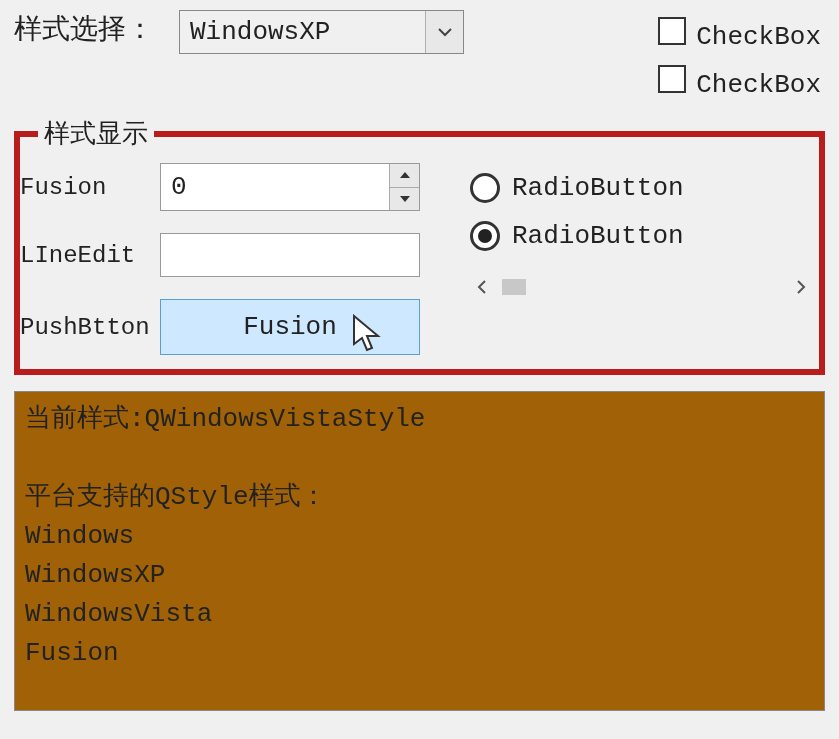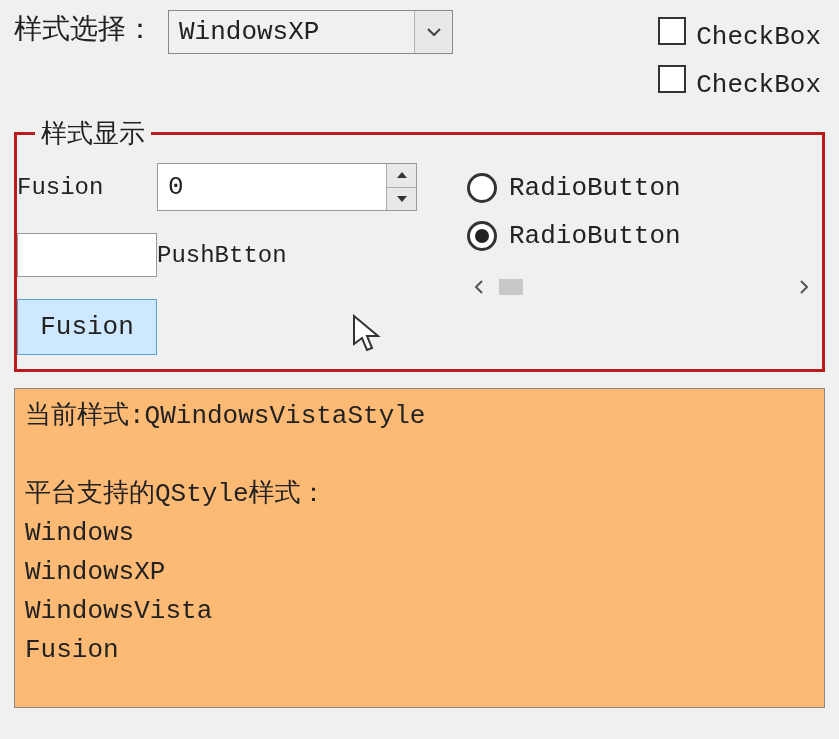"样式选择：" .top-row { gap: 14px -> 25px }
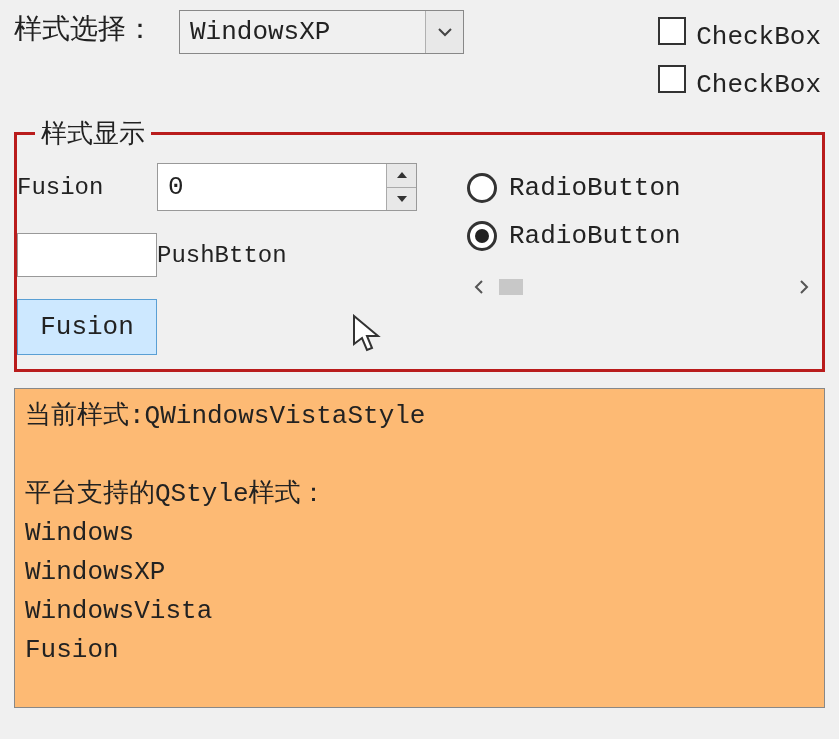"样式显示" fieldset.group { border: 3px solid #b91c1c -> 6px solid #b91c1c }
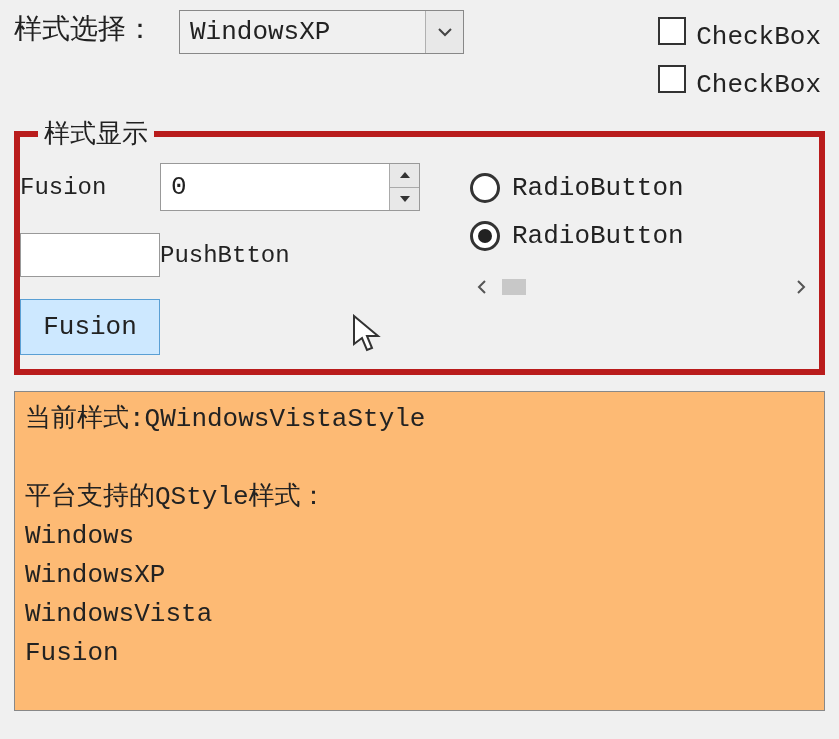"LIneEdit" span.field-label { html: none -> <span>LIneEdit</span> }
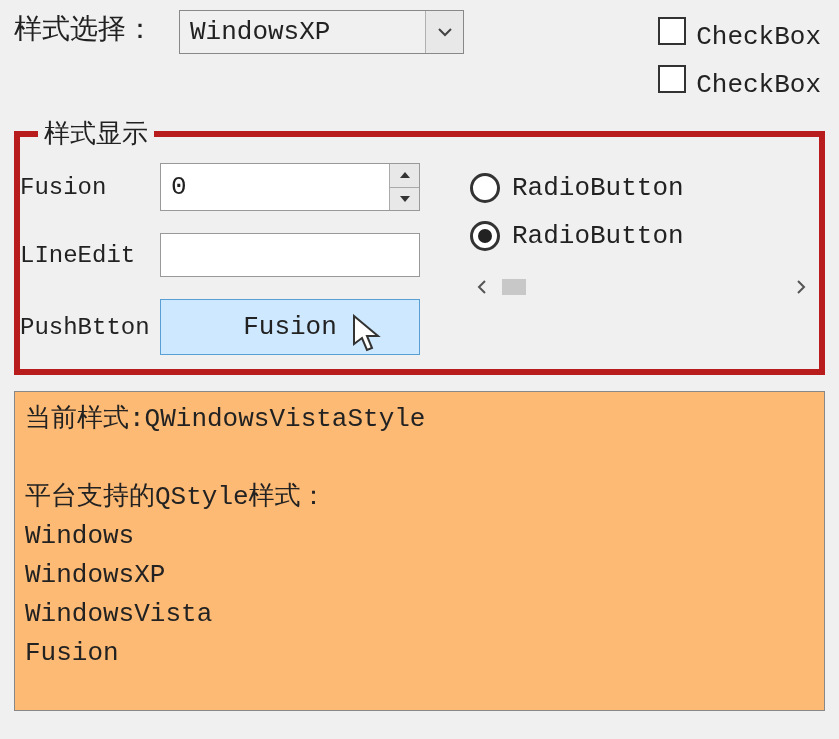"当前样式:QWindowsVistaStyle" .text-output { background: #fdba74 -> #a16207 }
